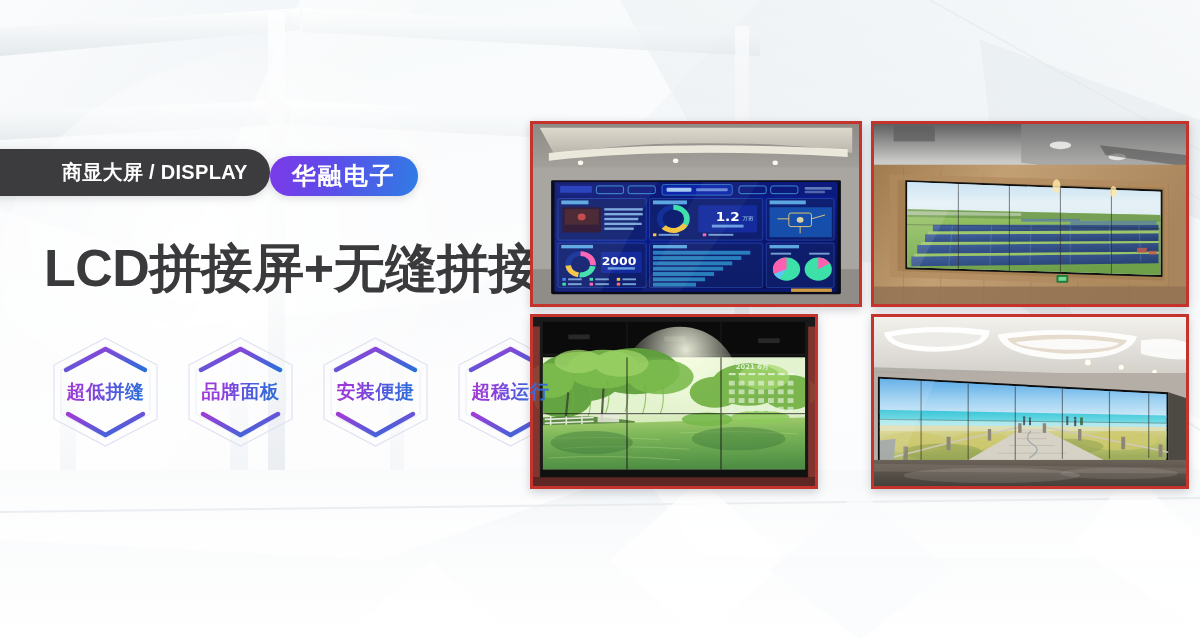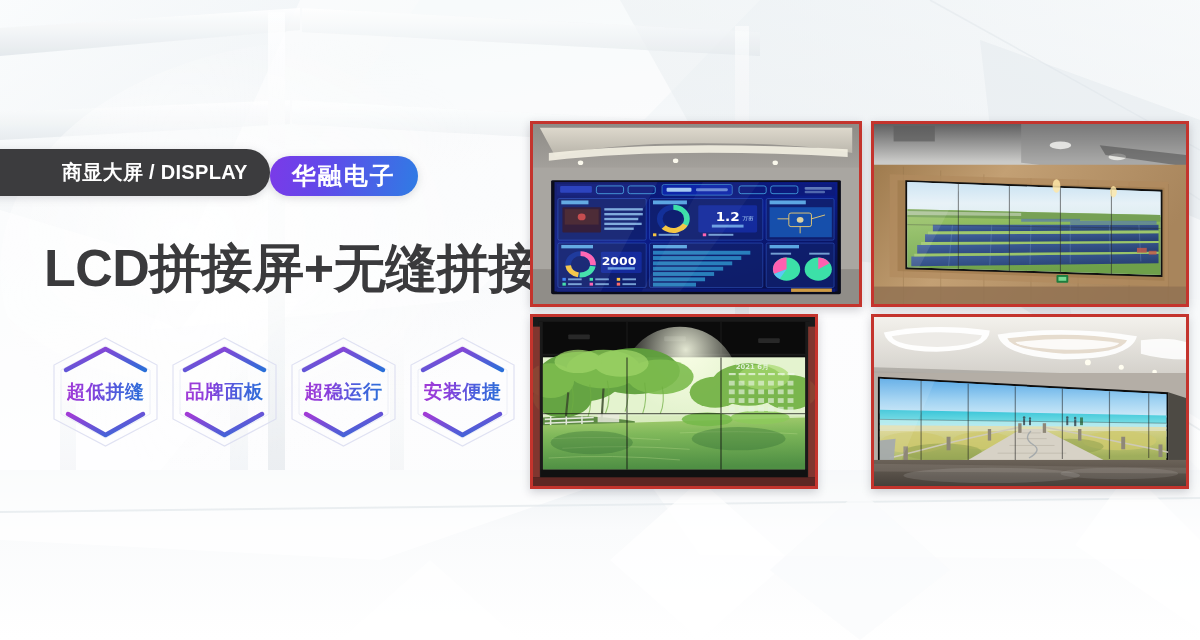"超低拼缝" .features { gap: 0px -> 16px }
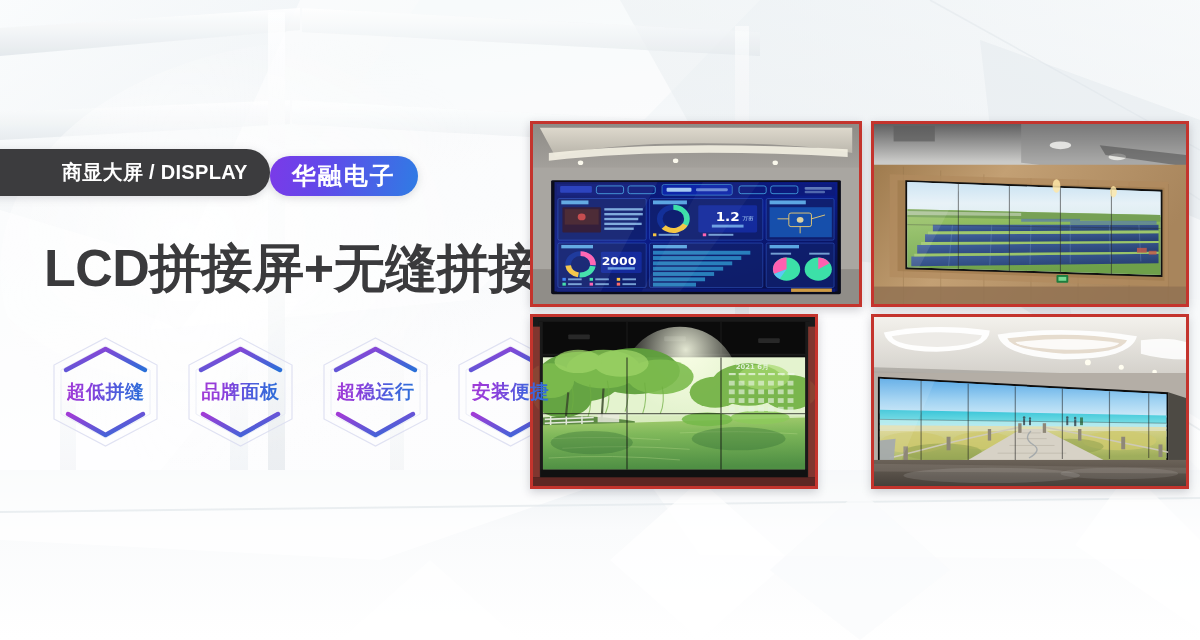"超稳运行" div.feature { order: before "安装便捷" -> after "安装便捷" }
